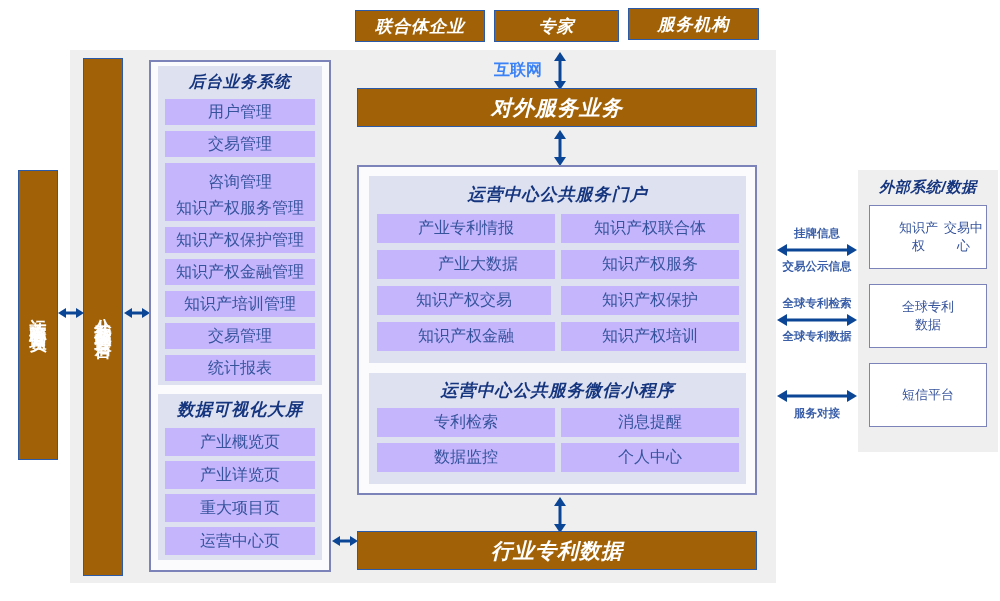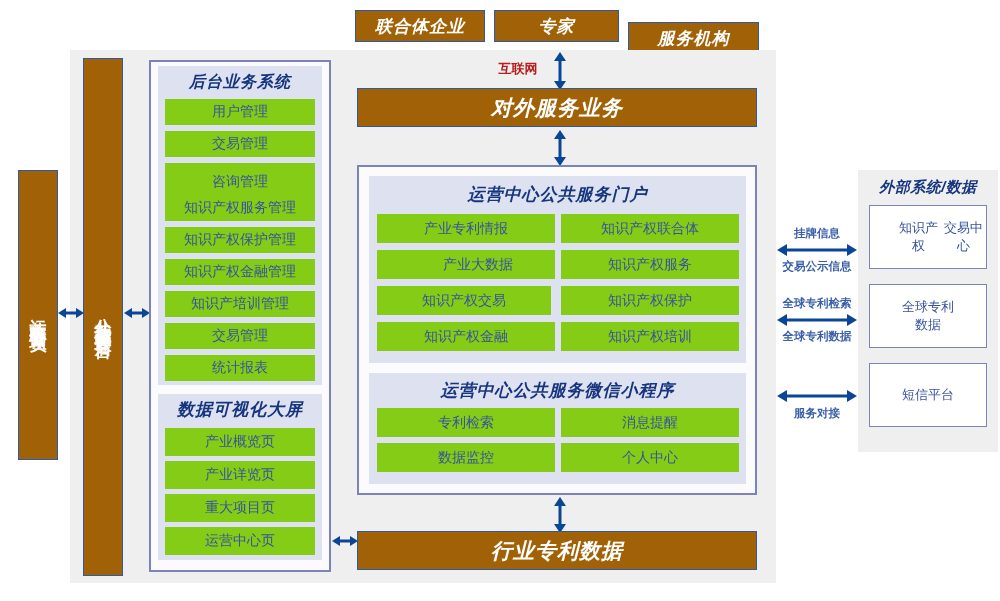"服务机构" div.abs { top: 22px -> 8px }
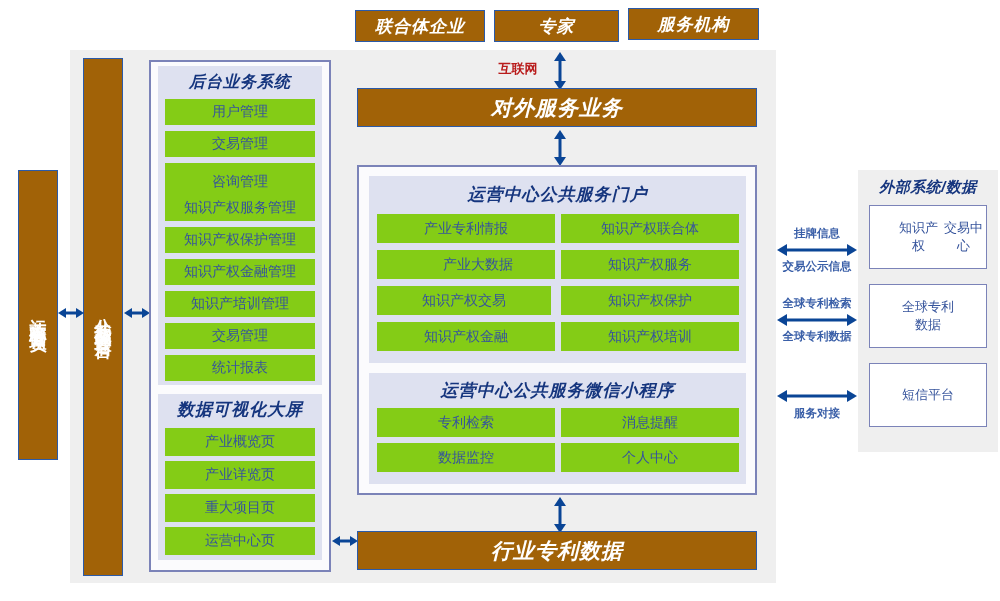"互联网" .lbl-net { color: #b91c1c -> #3b82f6; font-size: 13px -> 16px }
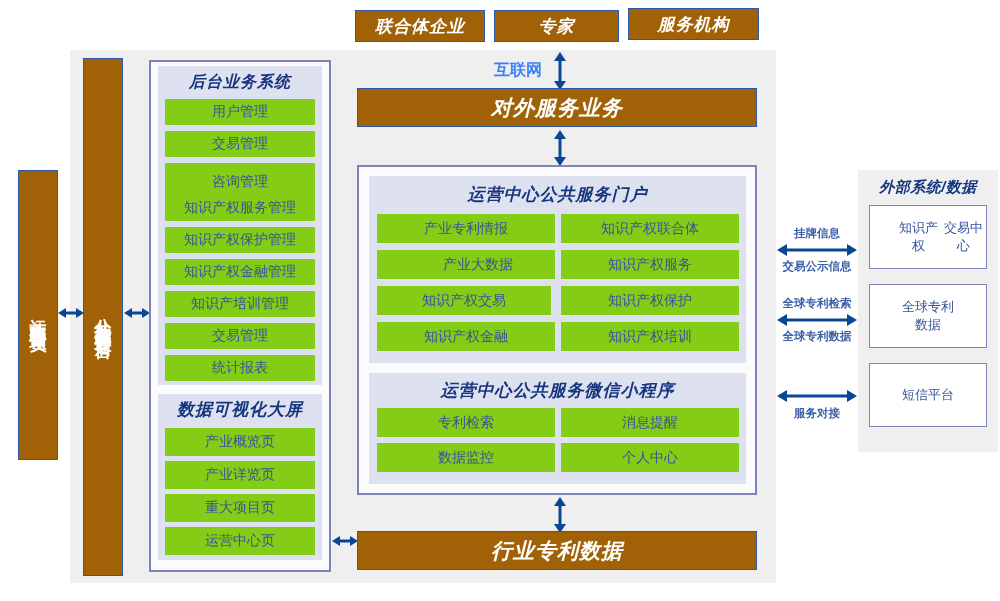"用户管理" .cell { background: #84cc16 -> #c4b5fd; font-size: 14px -> 16px }
